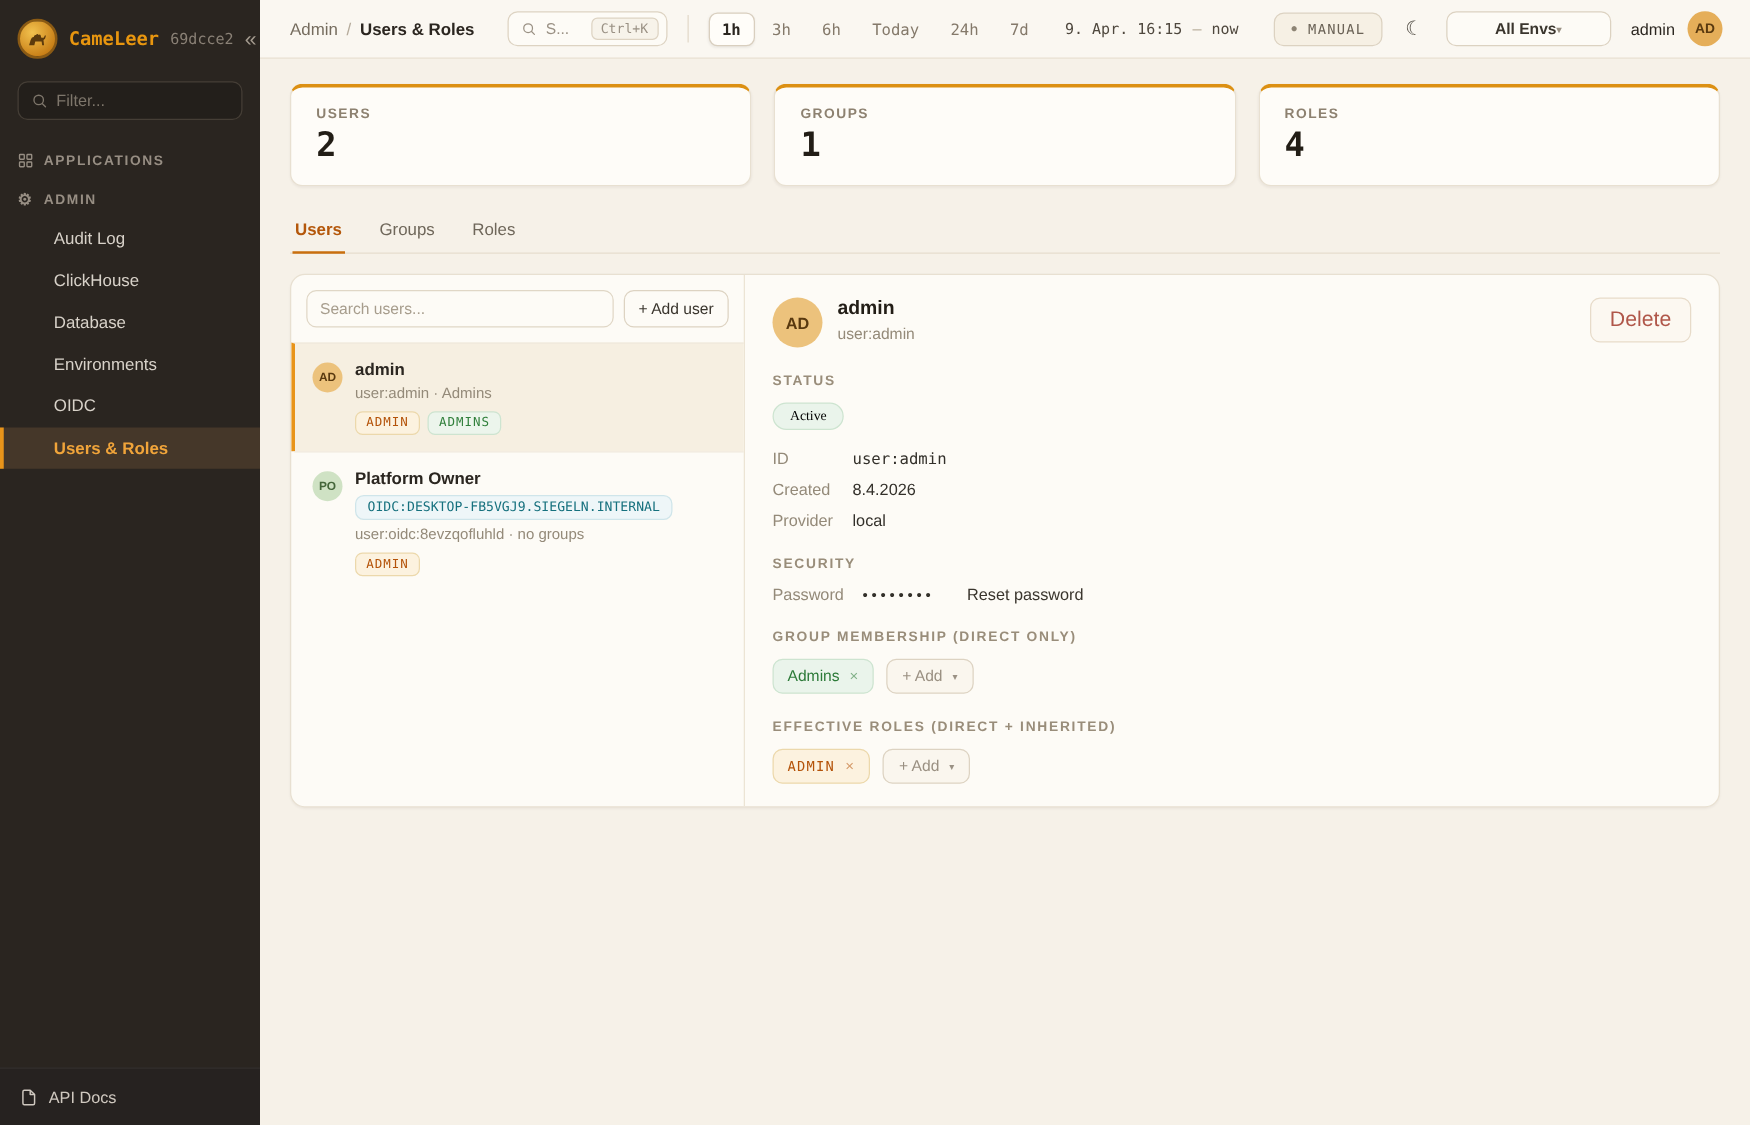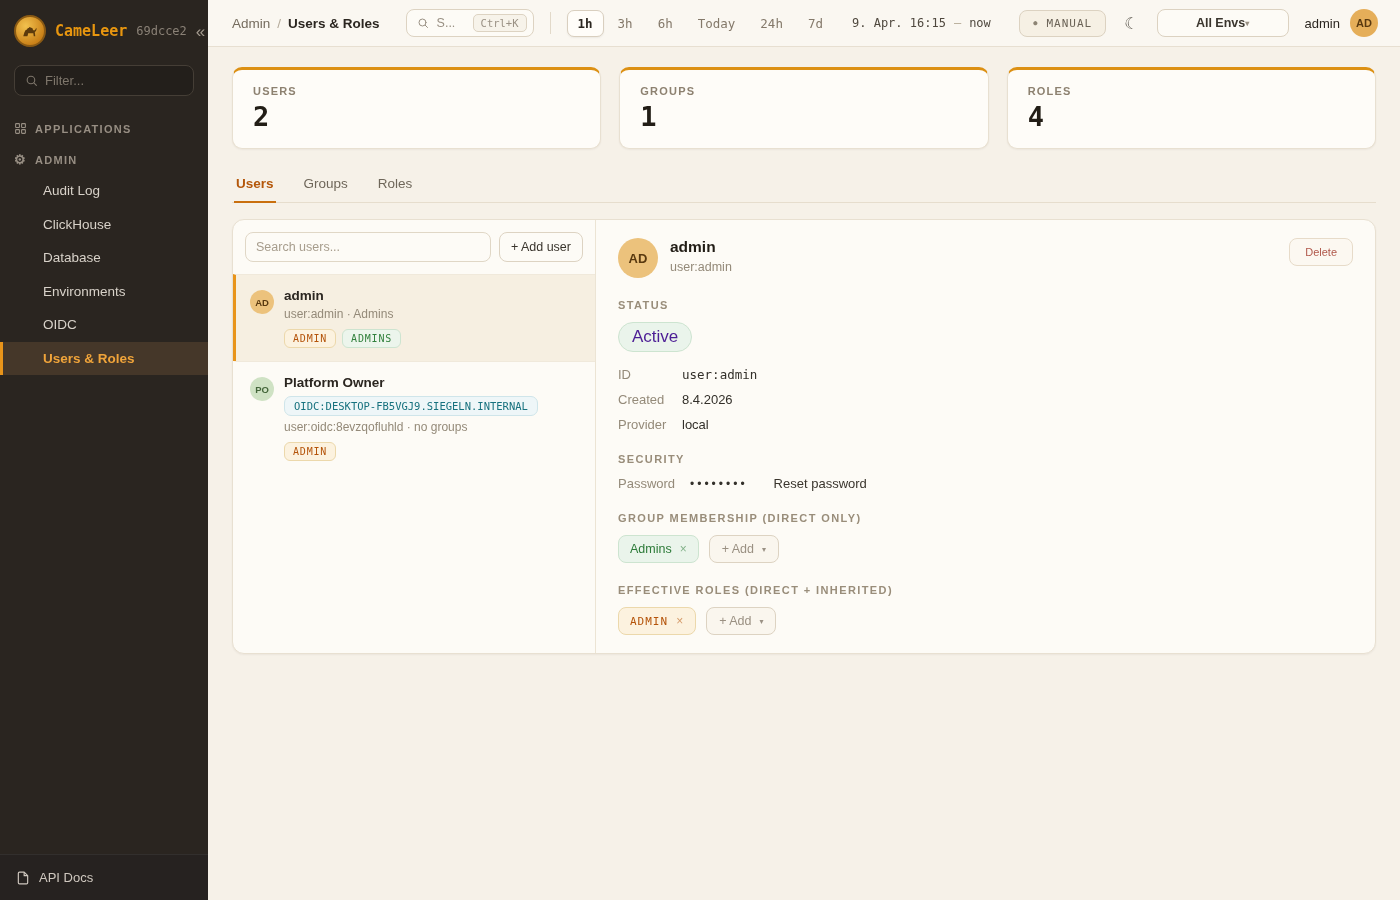"Delete" .delete-btn { font-size: 11px -> 17px }
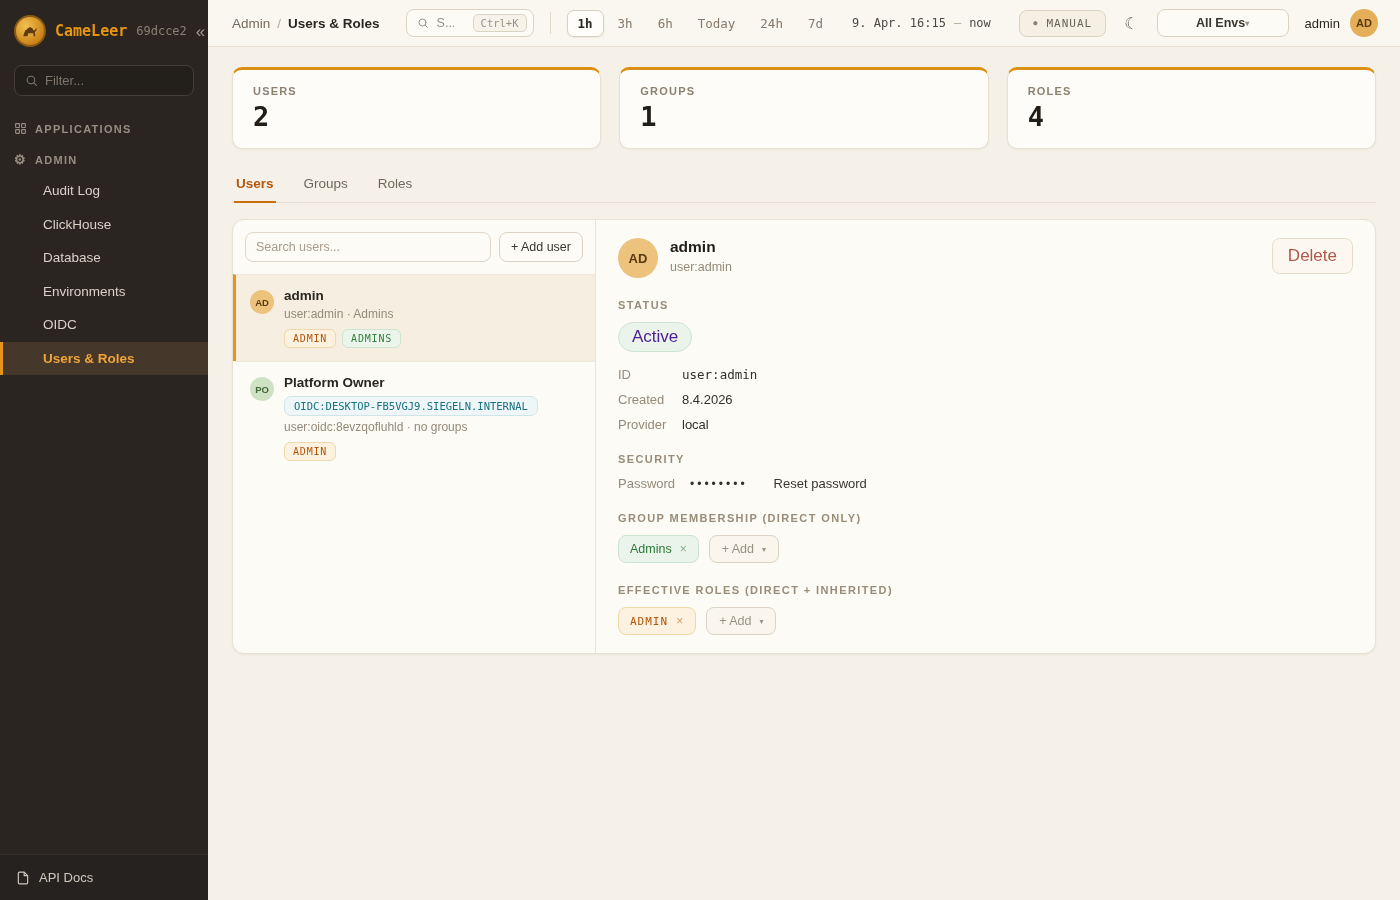"Active" .pill { color: #4c1d95 -> #000000; font-family: none -> Liberation Serif, serif; font-size: 17px -> 11px }
